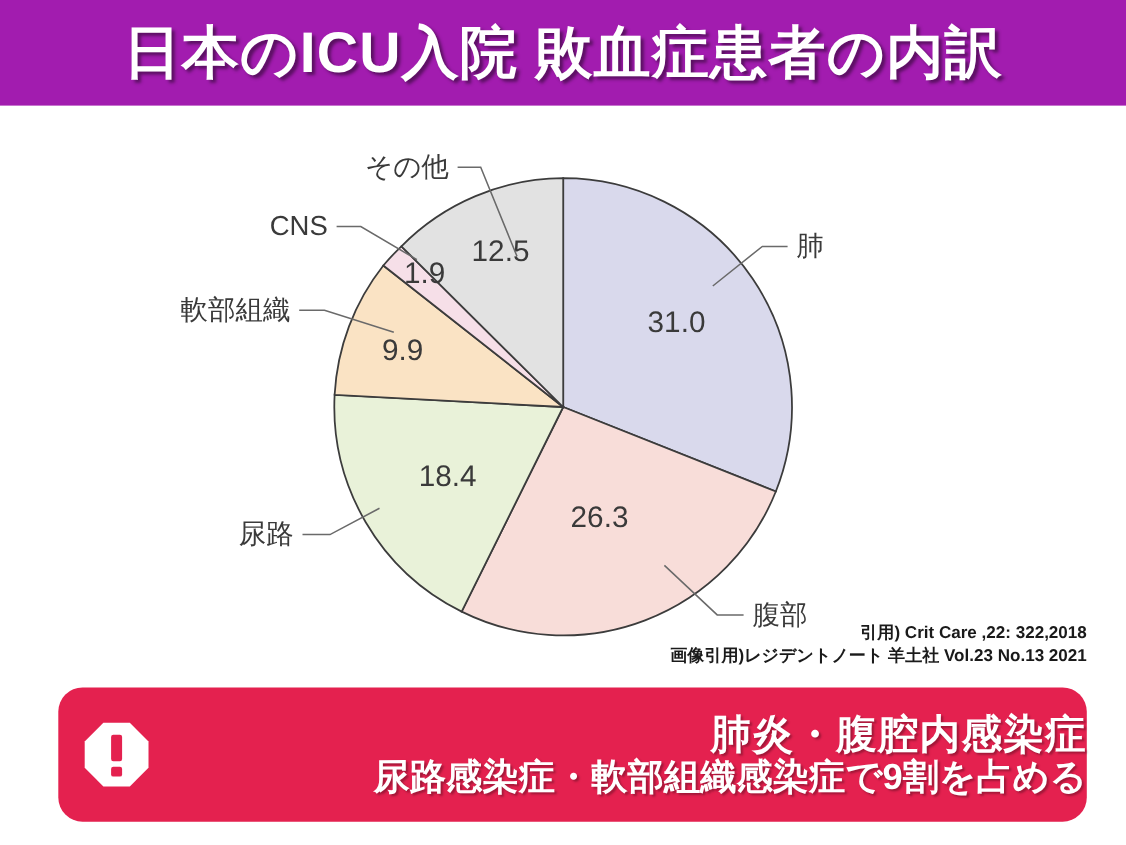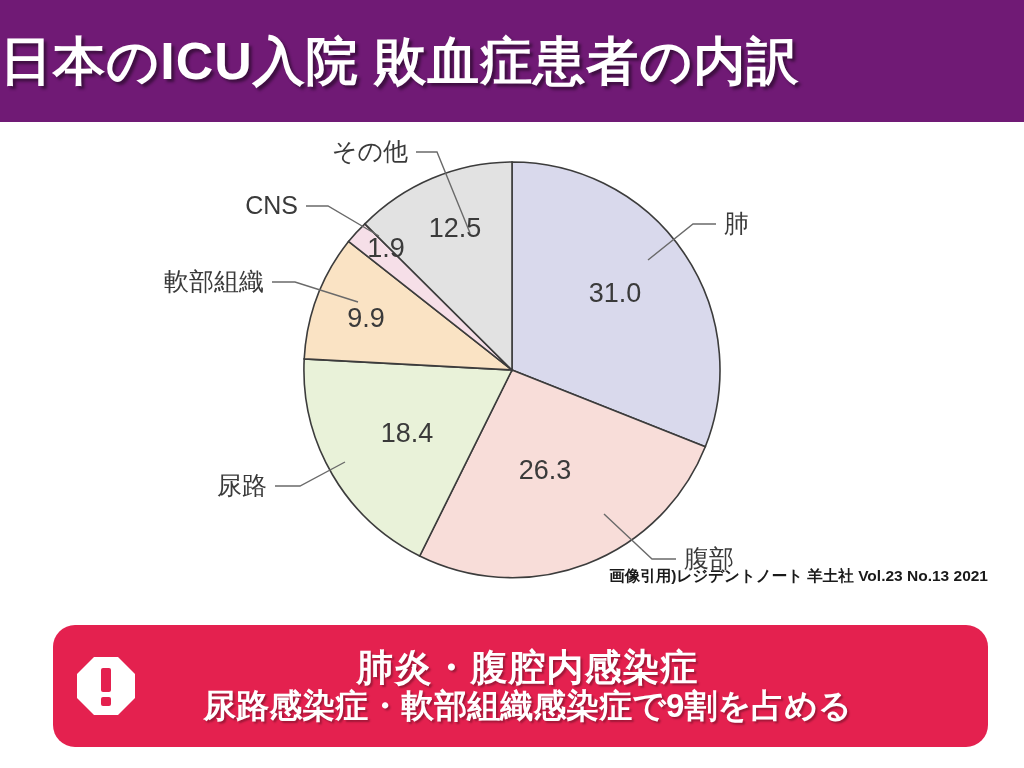"日本のICU入院 敗血症患者の内訳" #title-banner { background: #701a75 -> #a21caf; height: 122px -> 96px; justify-content: flex-start -> center }
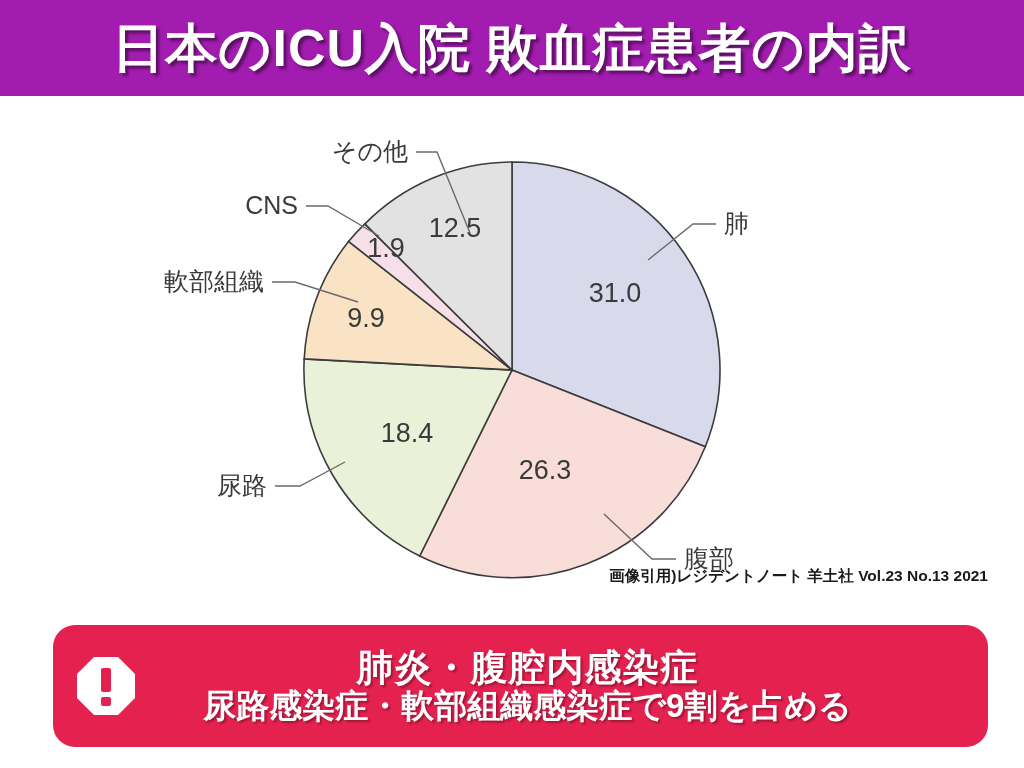"引用) Crit Care ,22: 322,2018" div { html: none -> <div>引用) Crit Care ,22: 322,2018</div> }
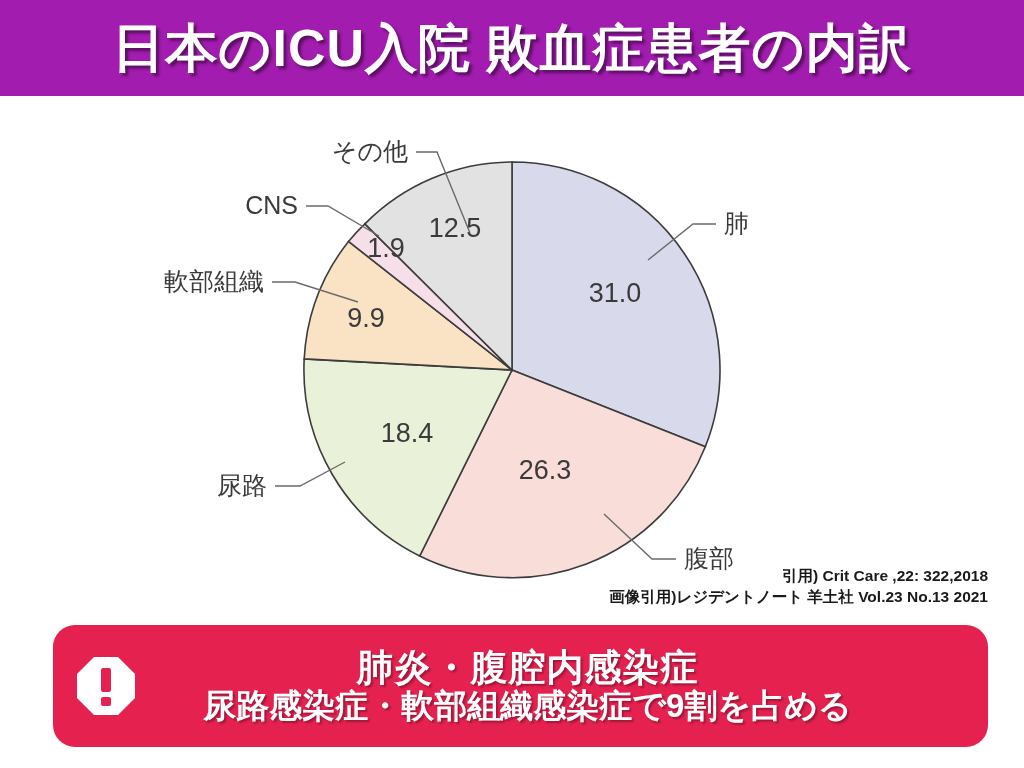"肺炎・腹腔内感染症" #callout-text { padding-right: 70px -> none; text-align: center -> right }
